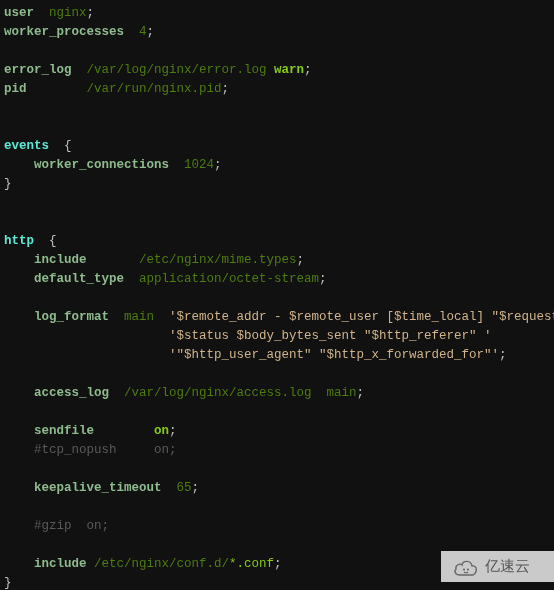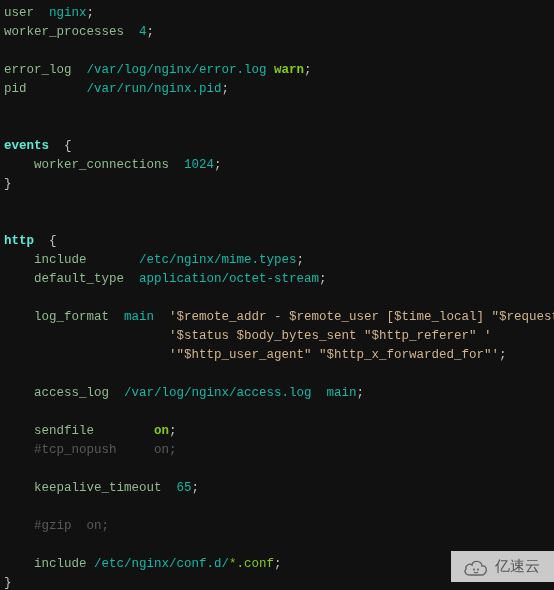"user" .dir { font-weight: none -> bold }
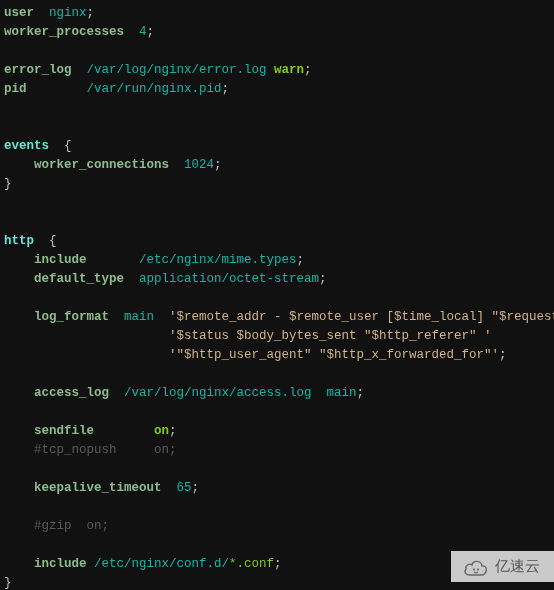"nginx" .val { color: #14b8a6 -> #4d7c0f }
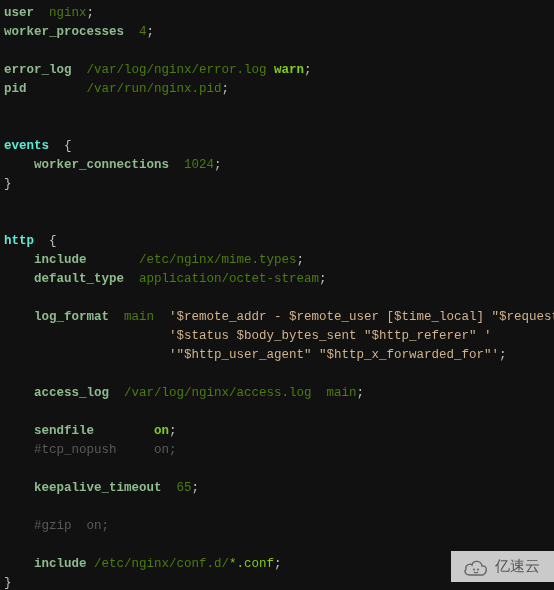"亿速云" .watermark { padding: 6px 14px 6px 12px -> 6px 24px 6px 12px }
